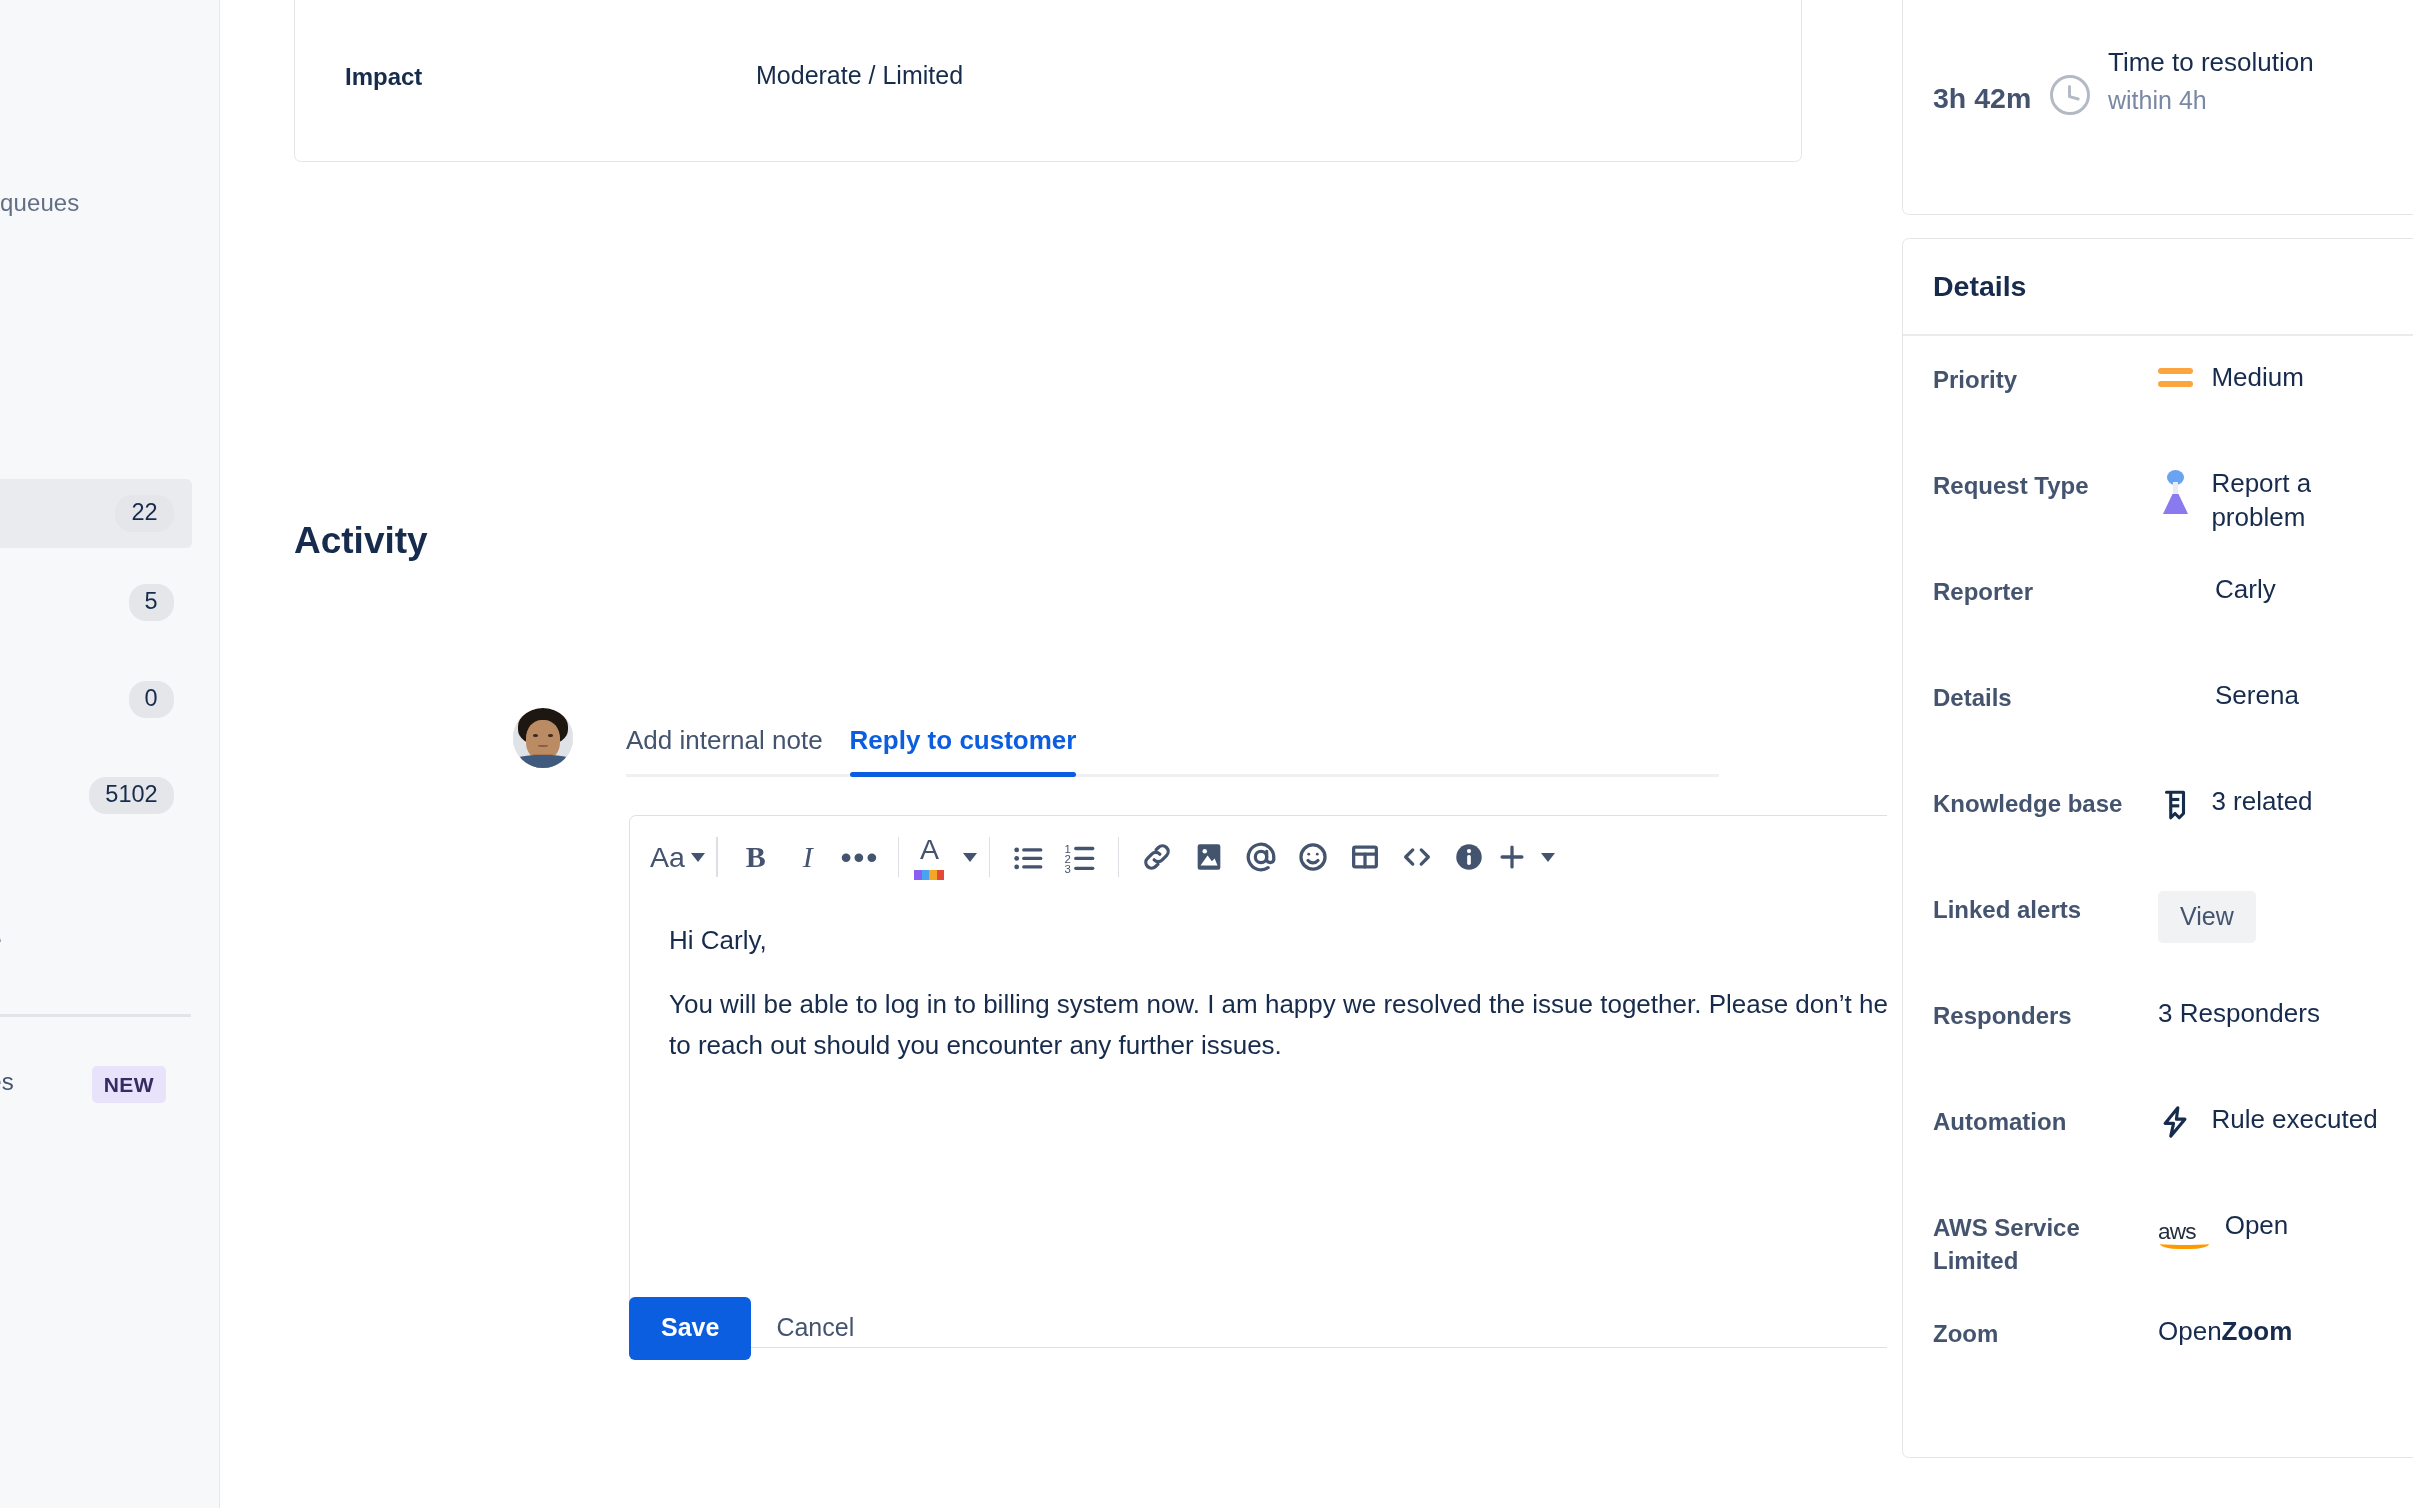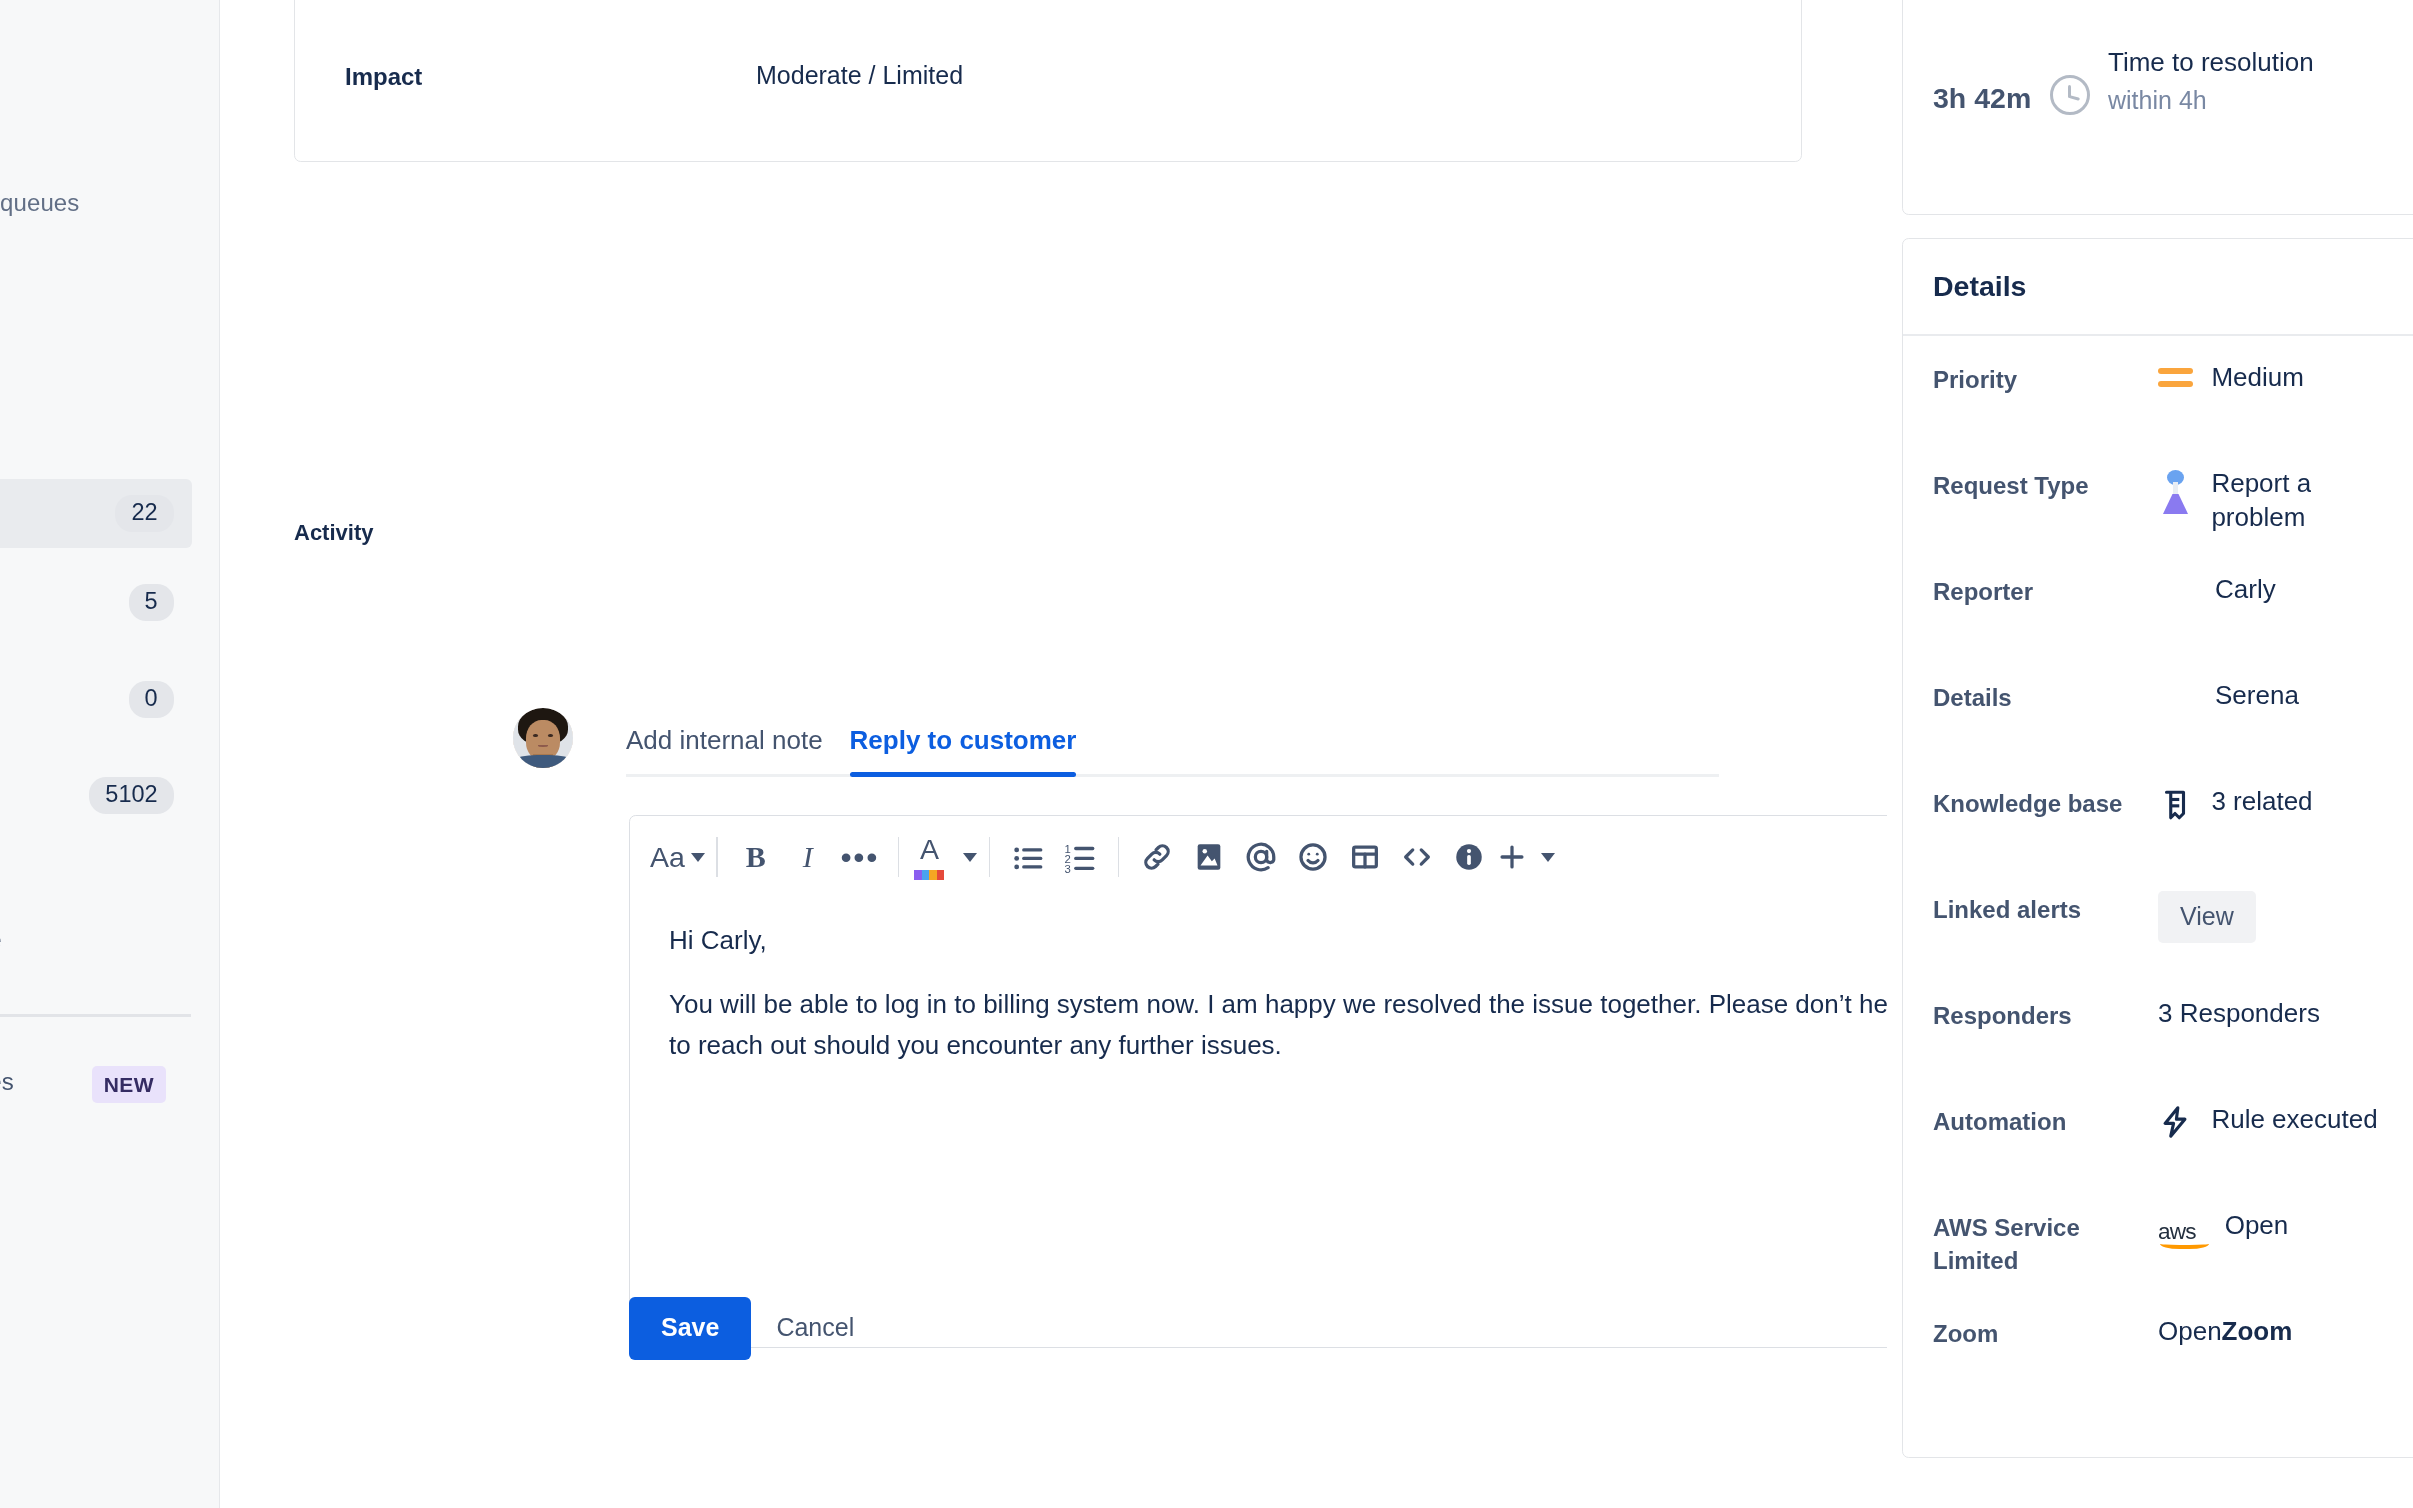"Activity" #activity-title { font-size: 22px -> 37px }
